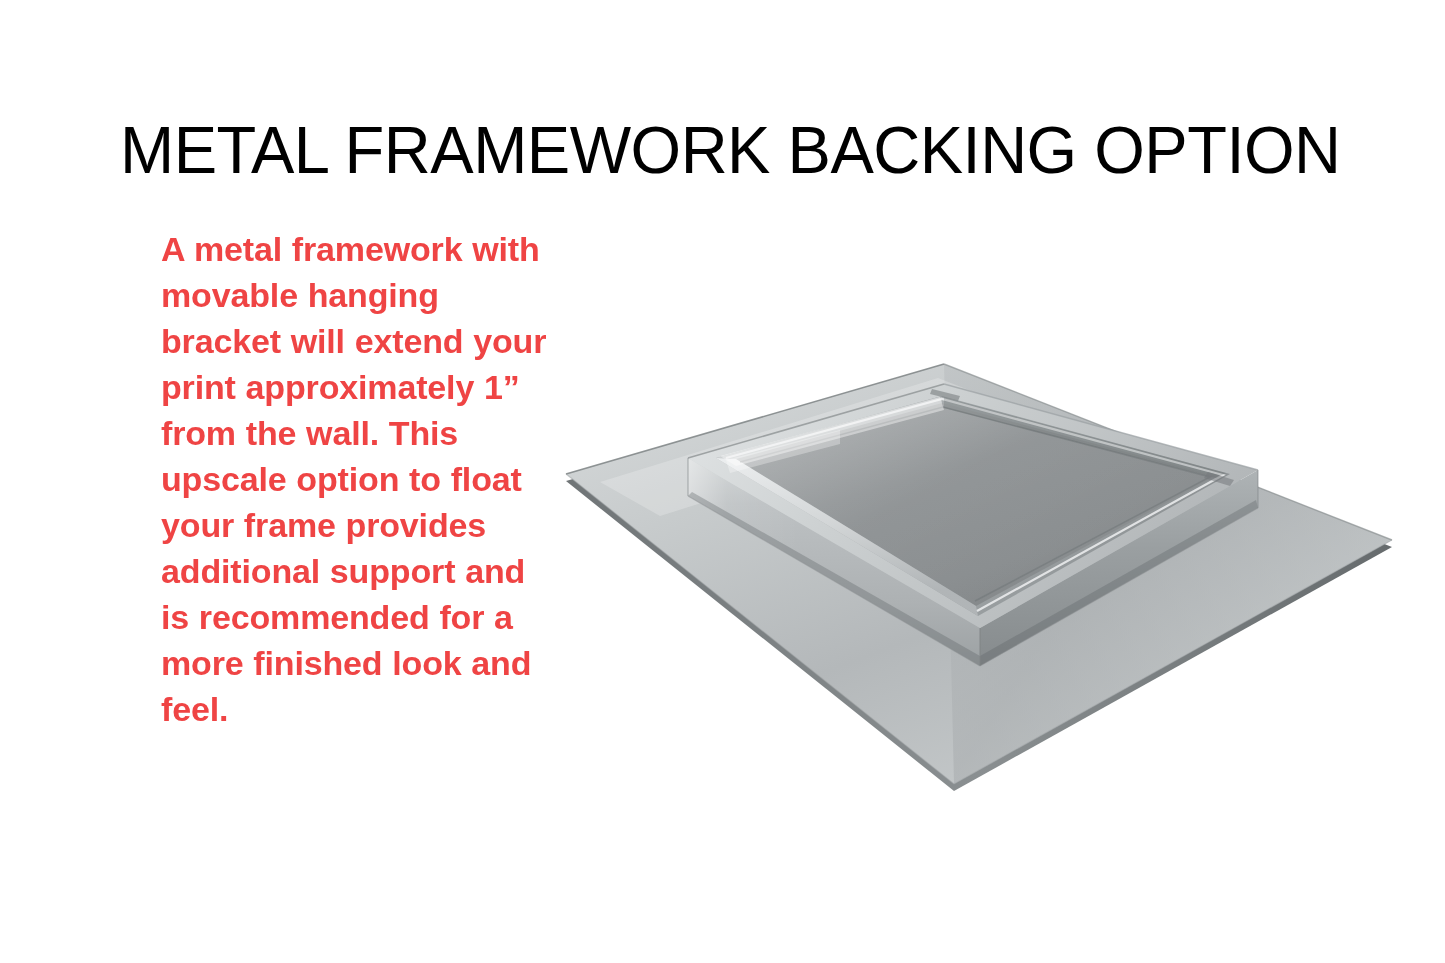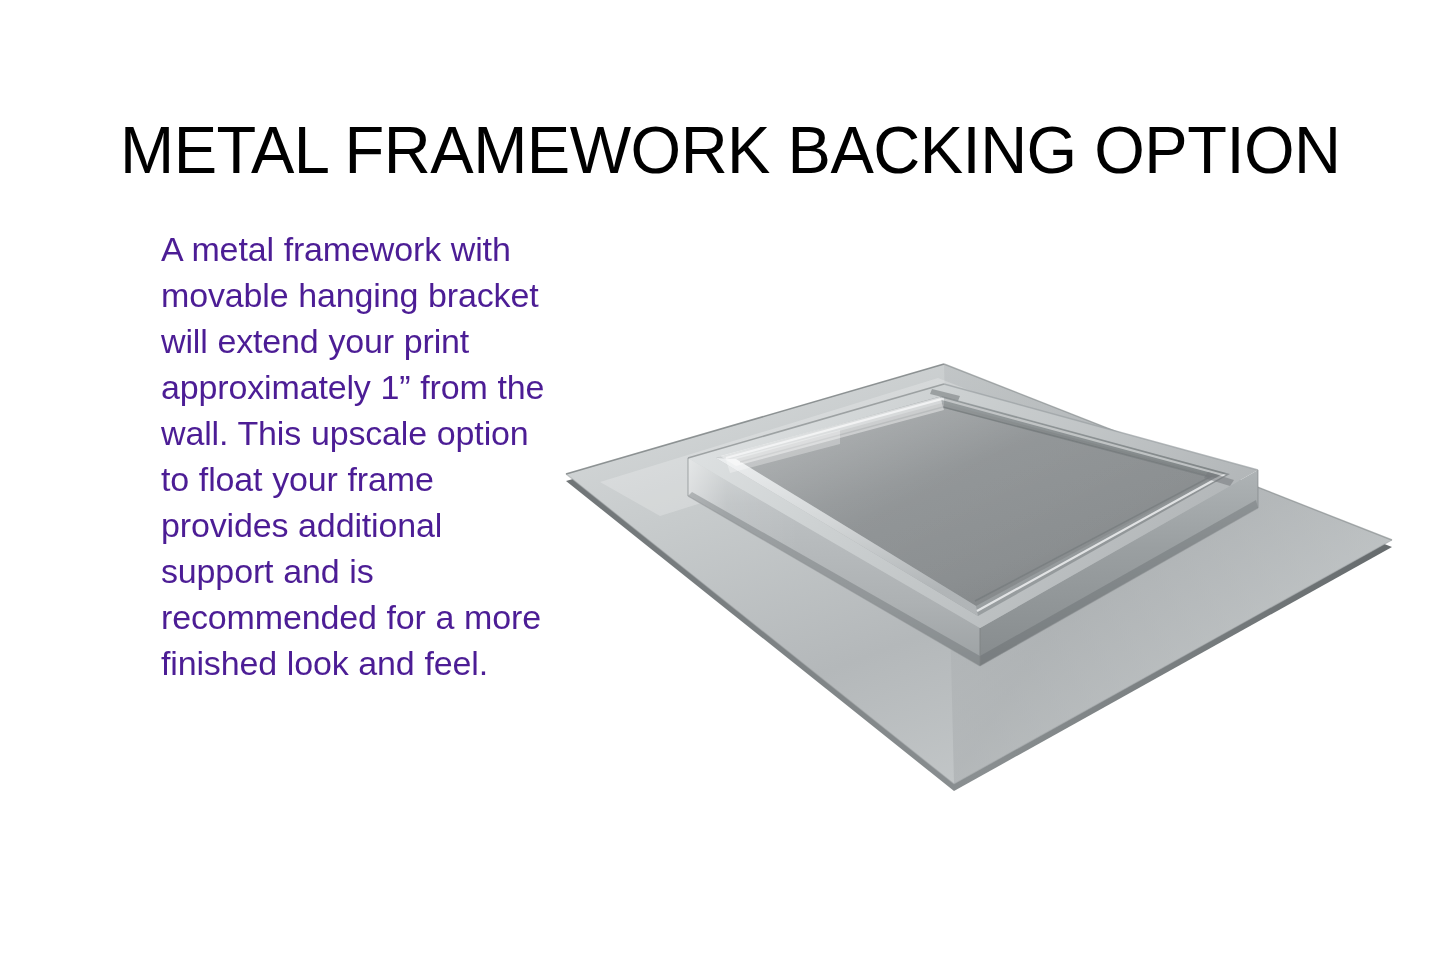"A metal framework with movable" #body-copy { color: #4c1d95 -> #ef4444; font-weight: 400 -> 700 }
